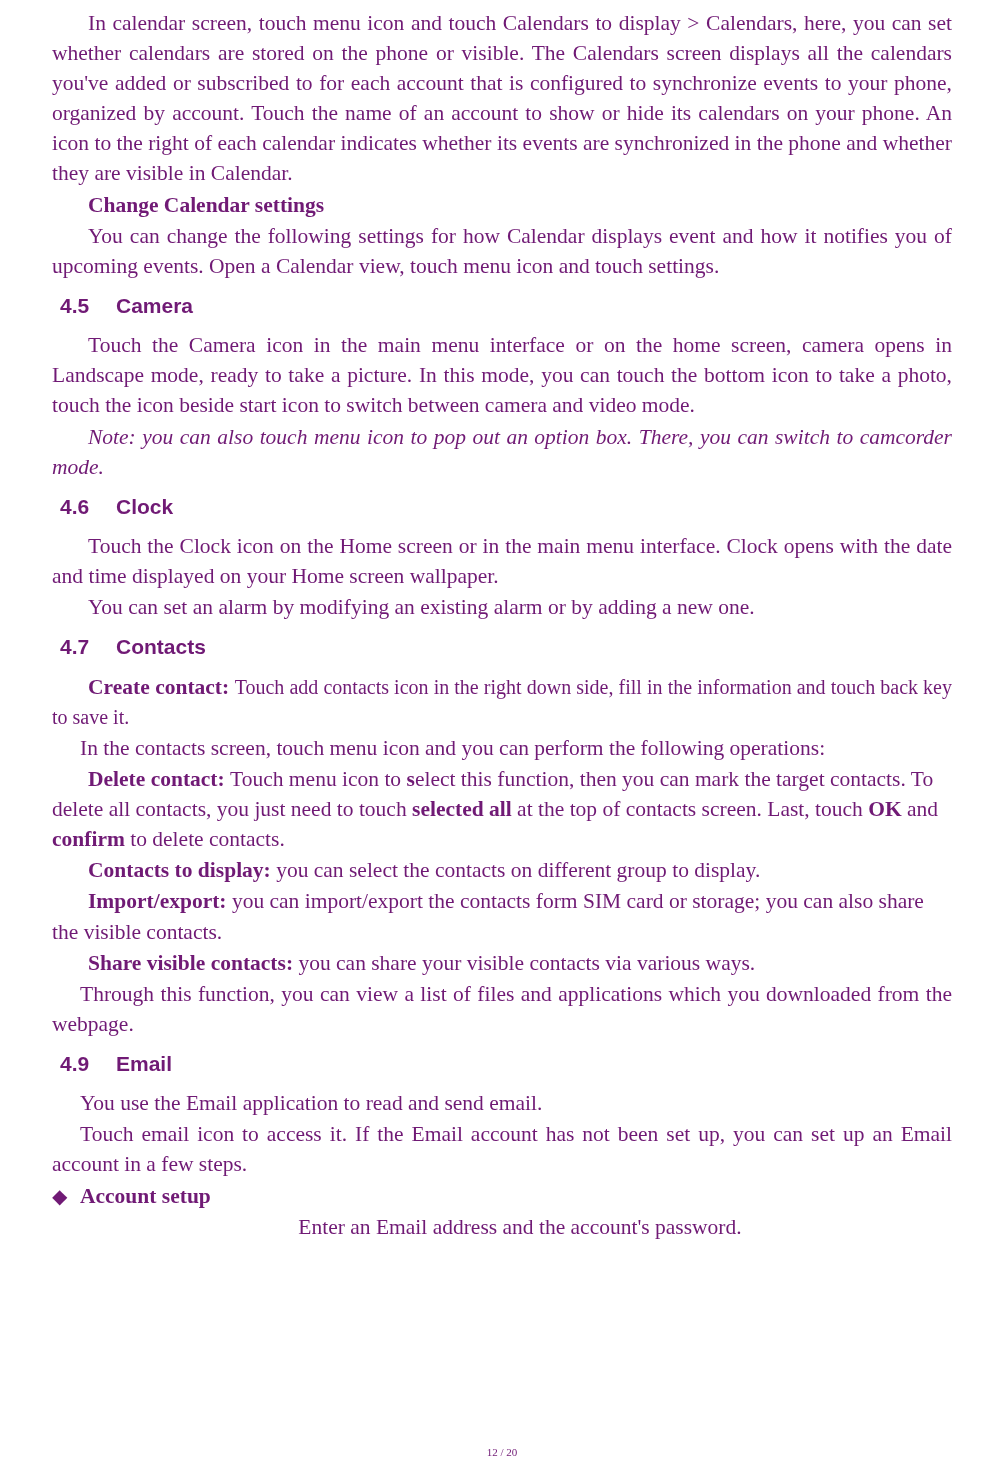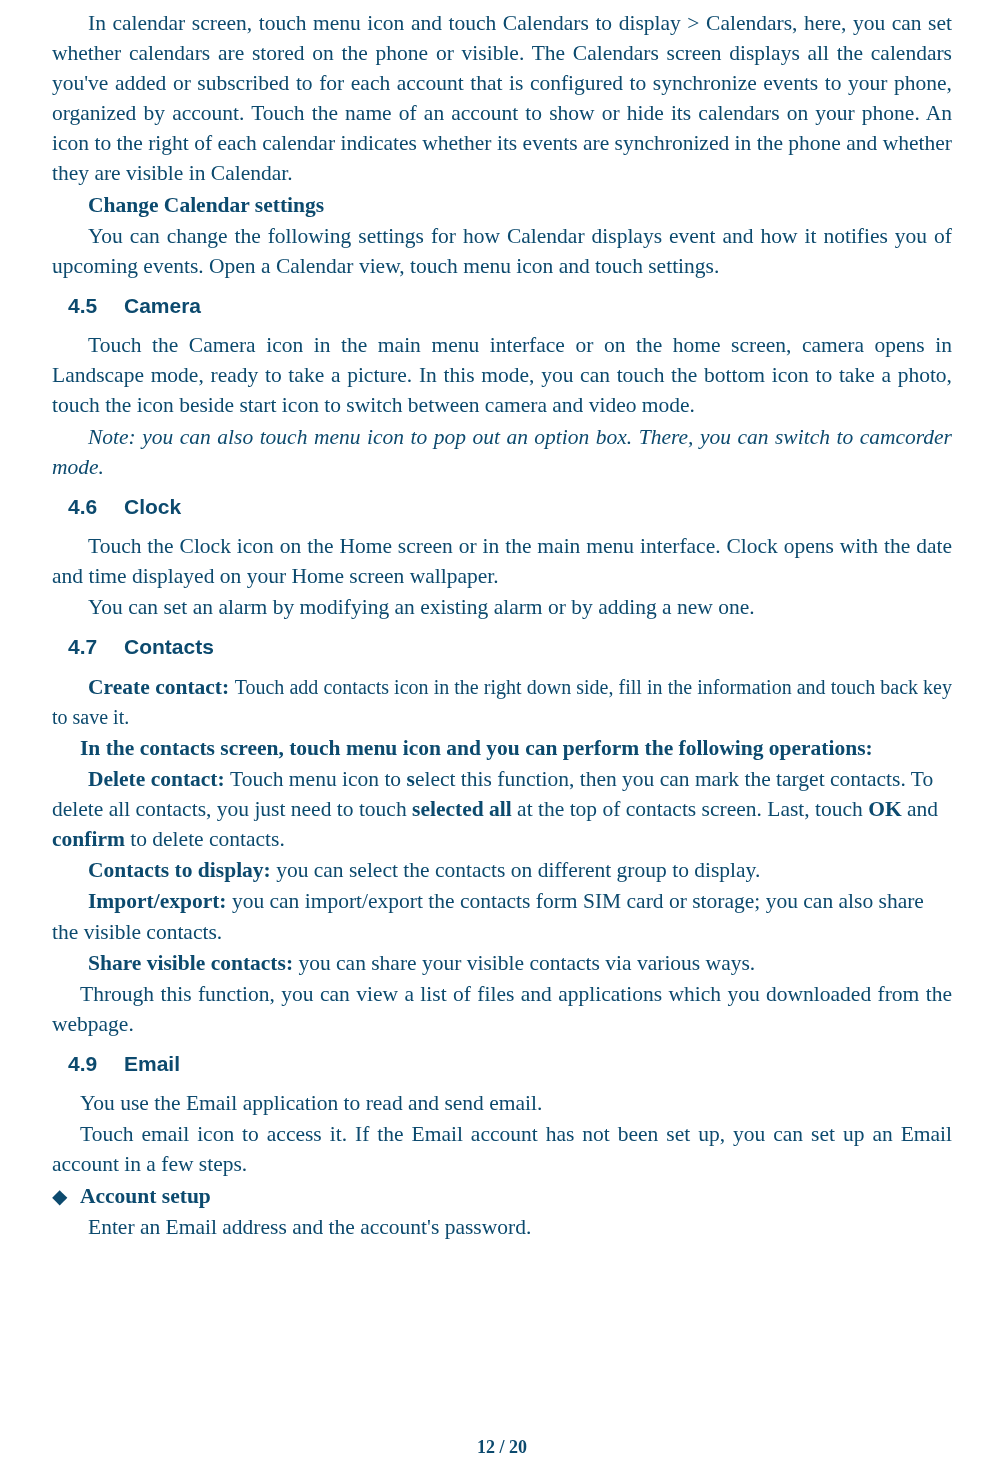"In calendar screen, touch menu" .page { color: #0c4a6e -> #701a75 }
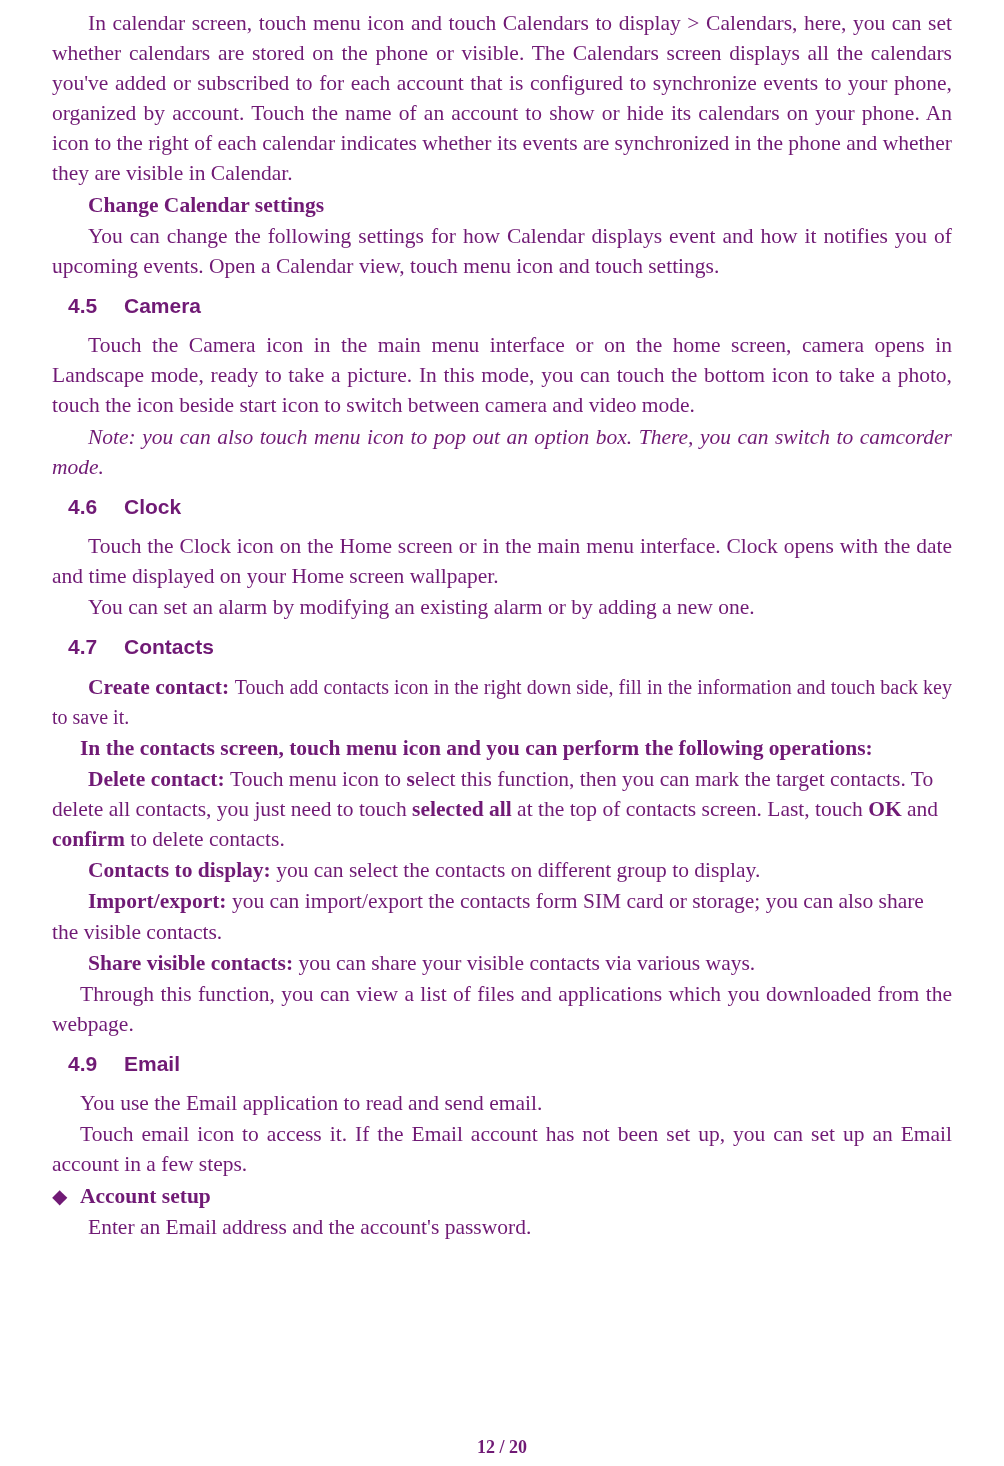"4.5 Camera" .heading { margin: 10px 0 10px 16px -> 10px 0 10px 8px }
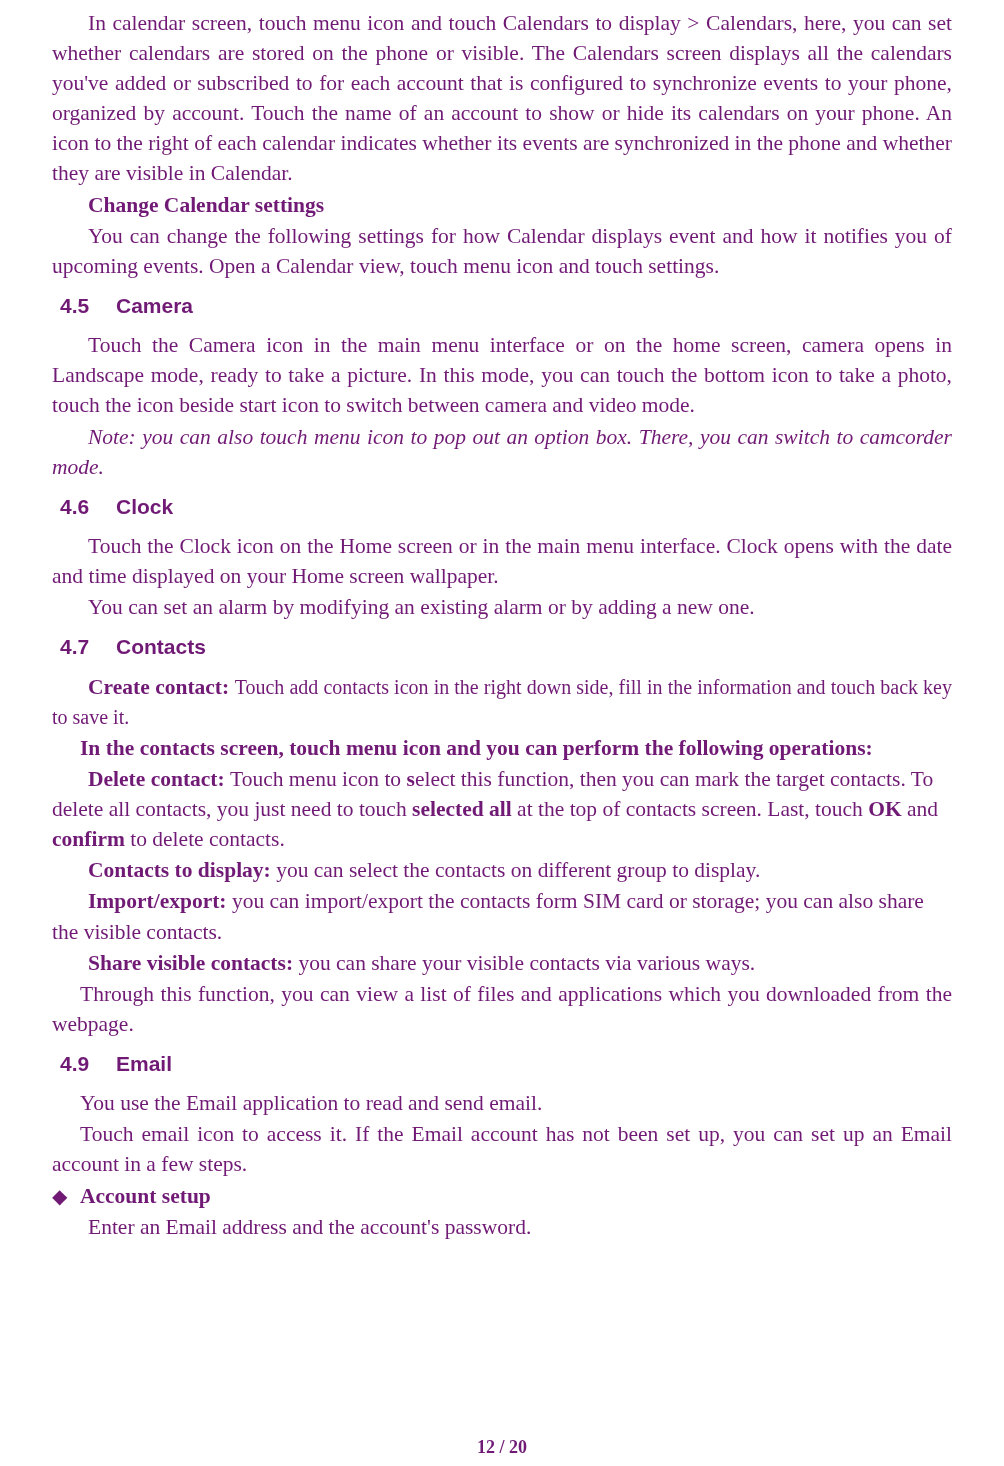"In the contacts screen, touch" p.p { font-weight: bold -> none }
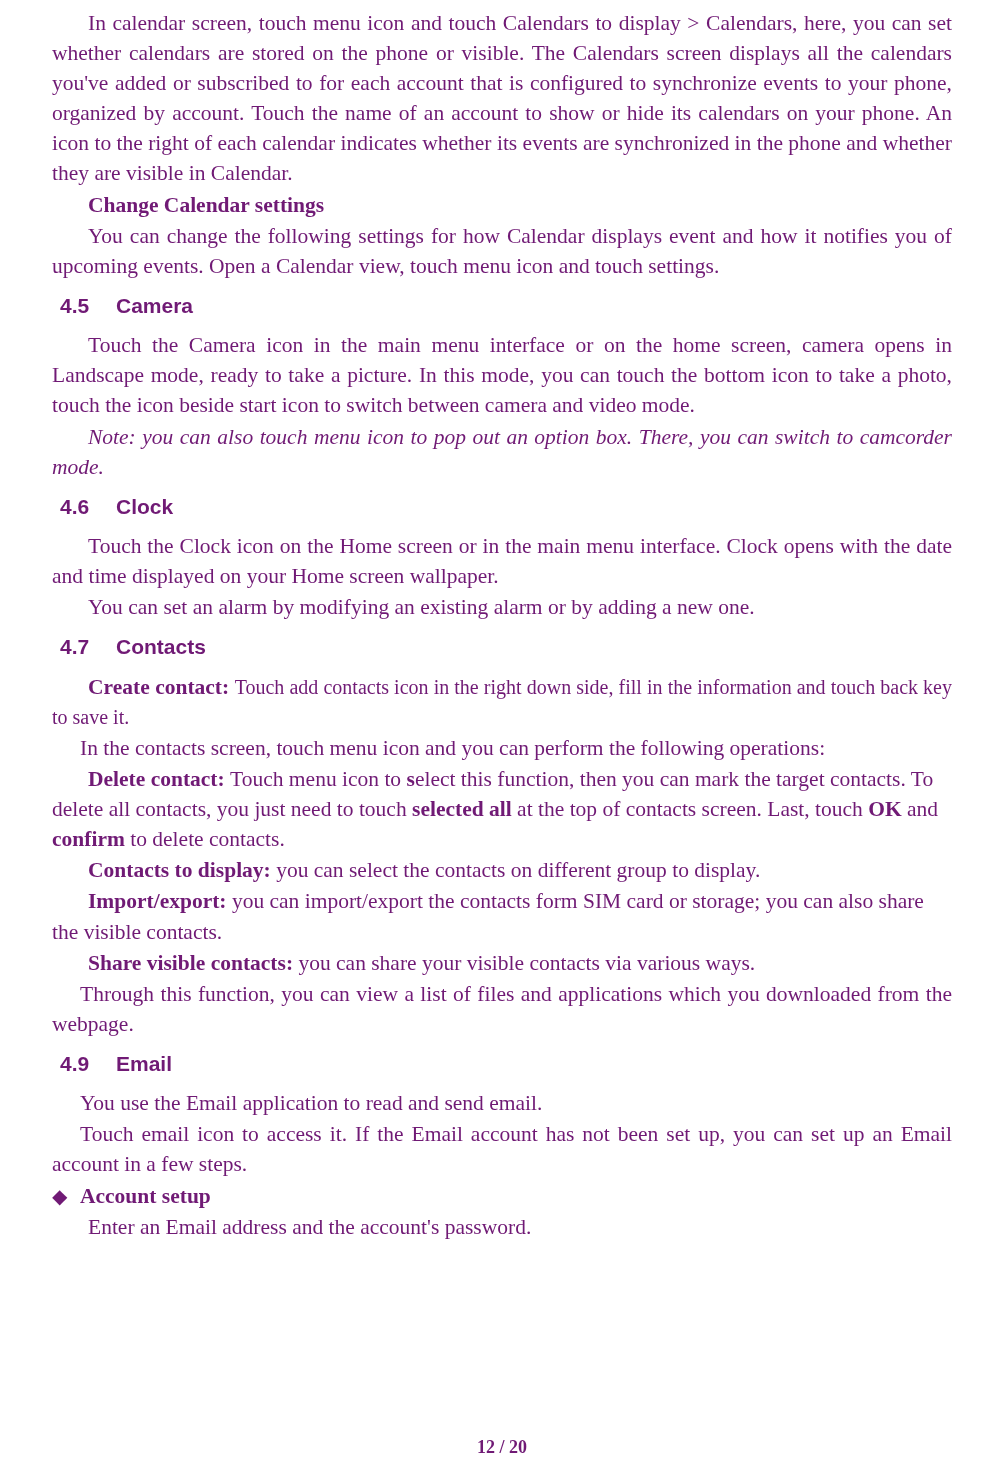"Enter an Email address and" p.p { text-align: left -> center }
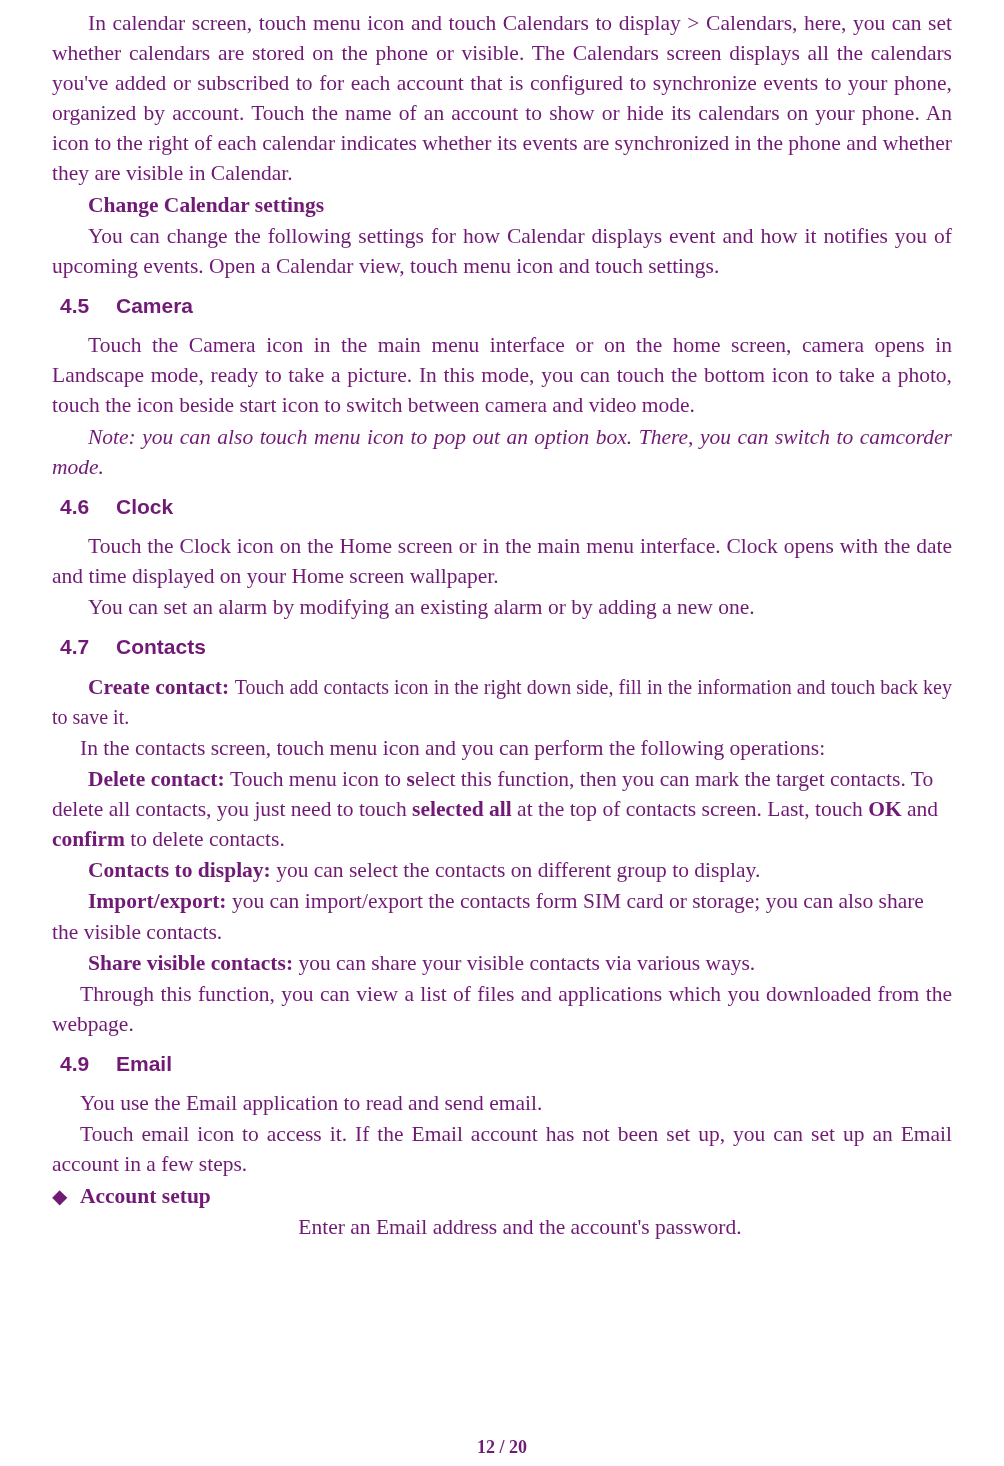"12 / 20" .footer { font-size: 18px -> 11px; font-weight: bold -> normal }
